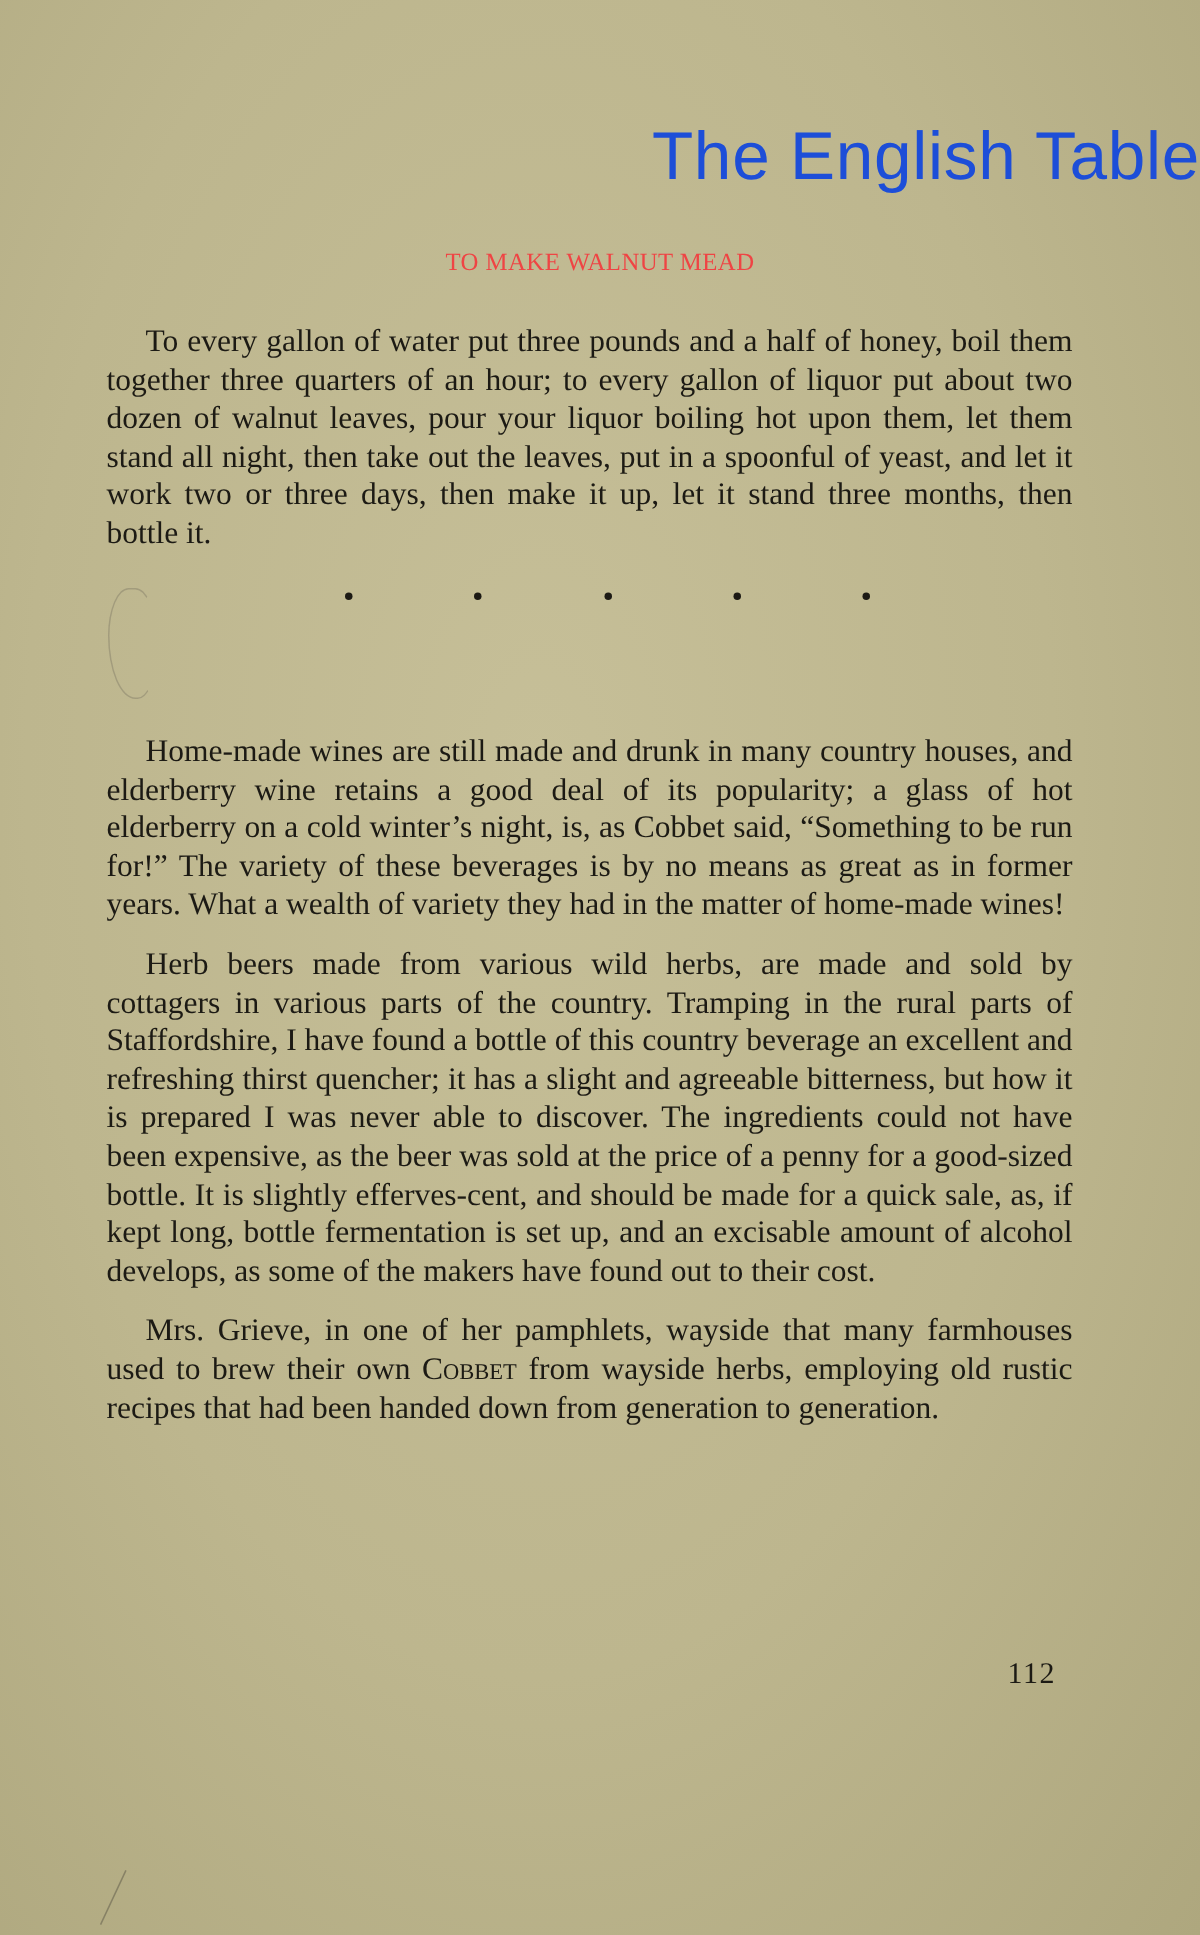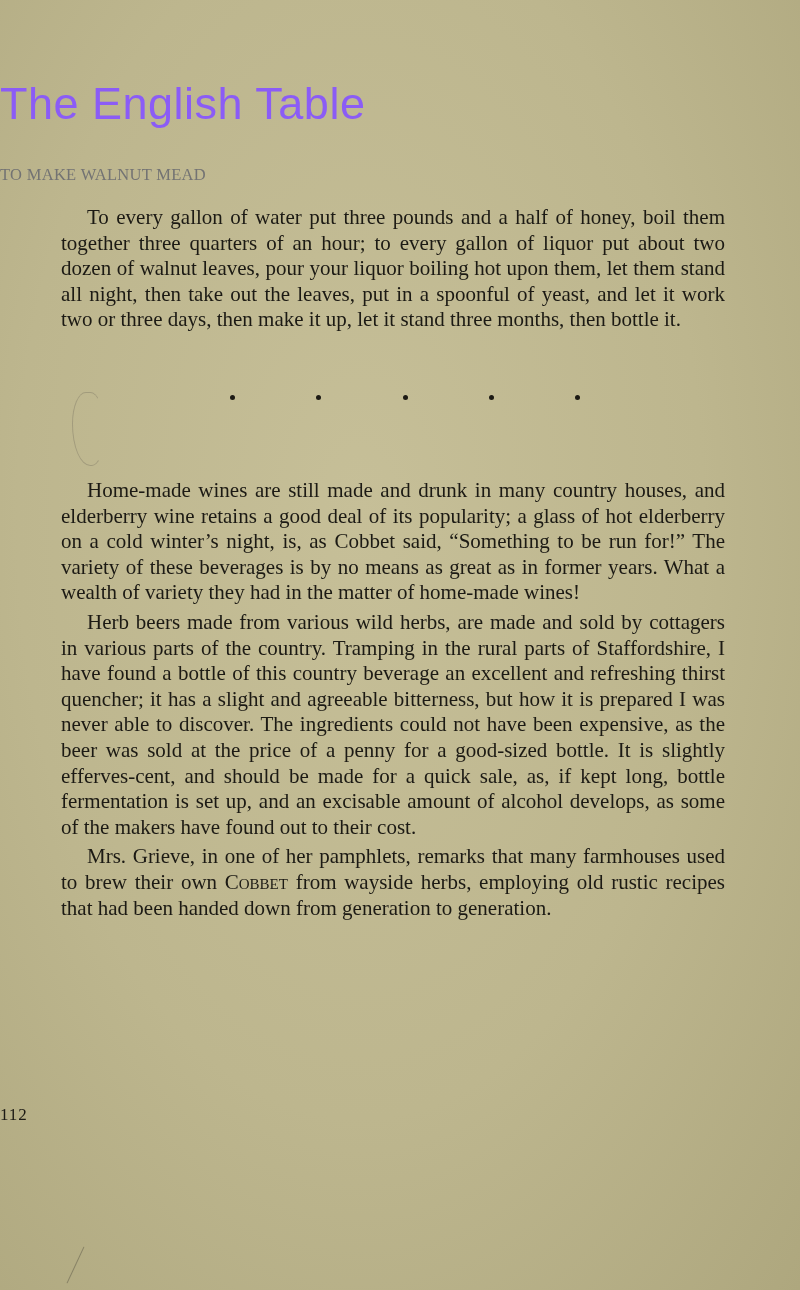"The English Table" .running-head { color: #8b5cf6 -> #1d4ed8; text-align: left -> right }
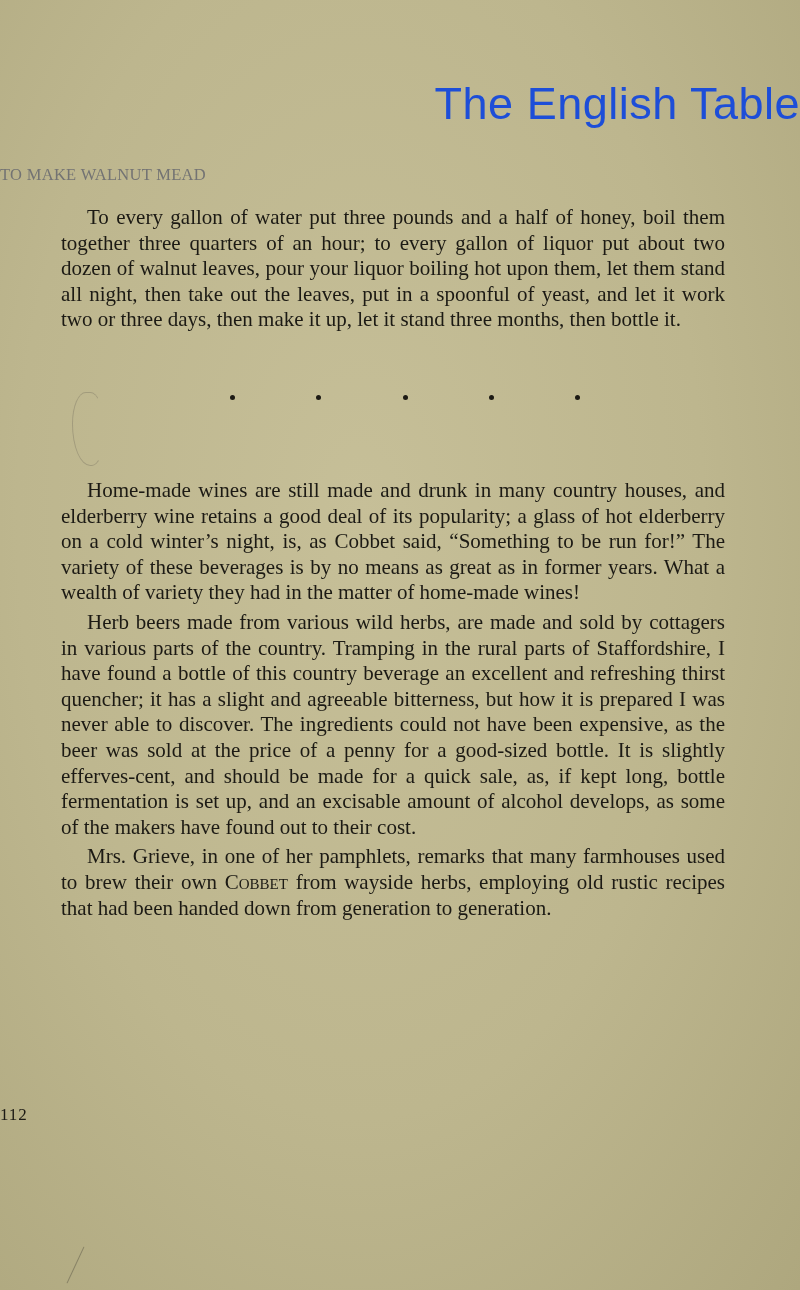"TO MAKE WALNUT MEAD" .section-title { color: #737373 -> #ef4444; text-align: left -> center }
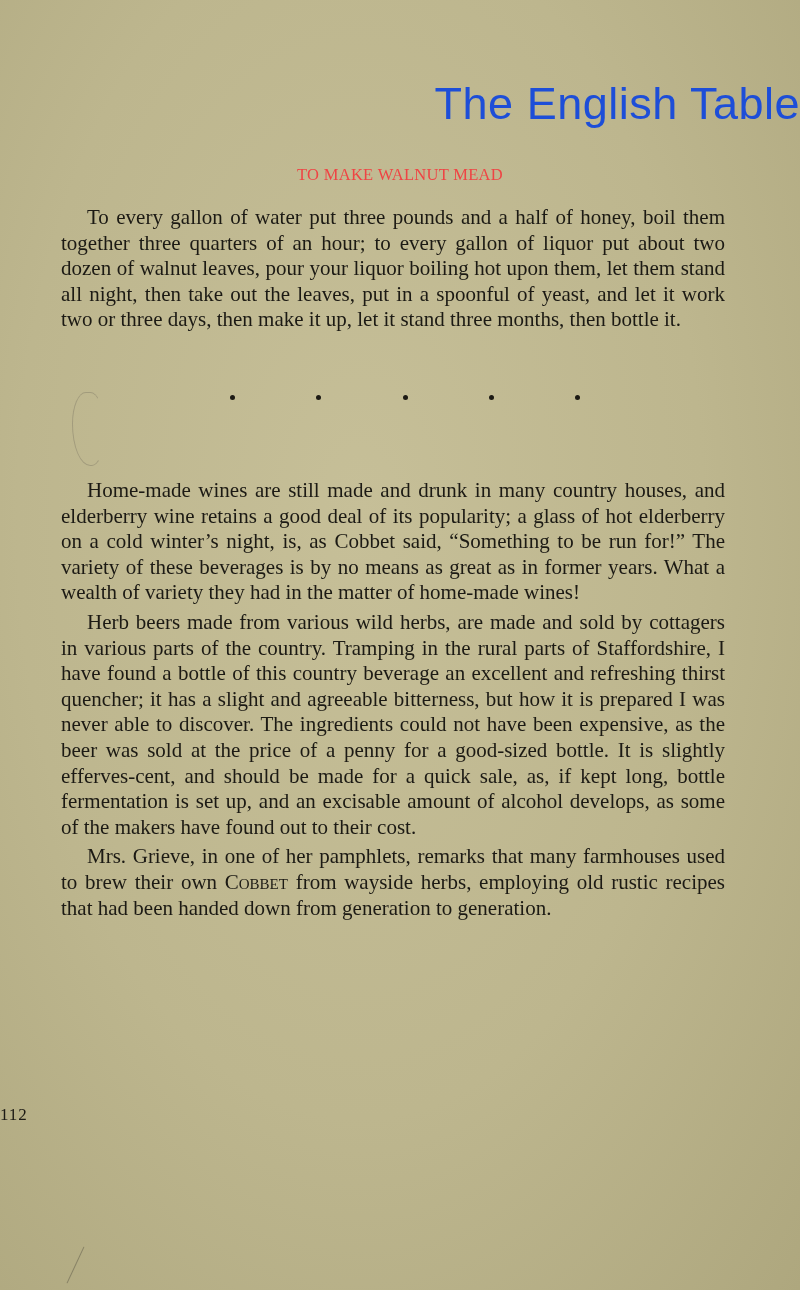"To every gallon of water" .body-text p { margin: 4px -> 14px }
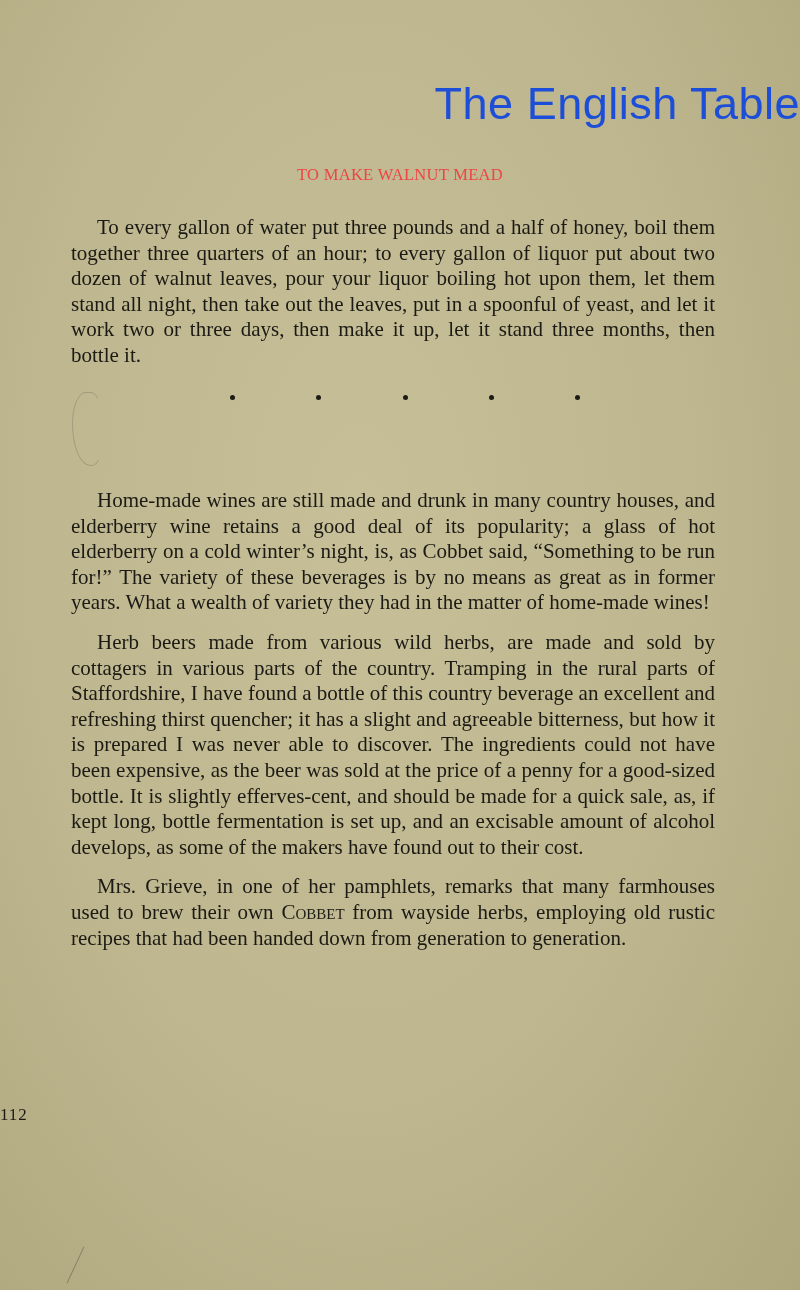"Mrs. Grieve, in one of" span { text: remarks -> wayside }
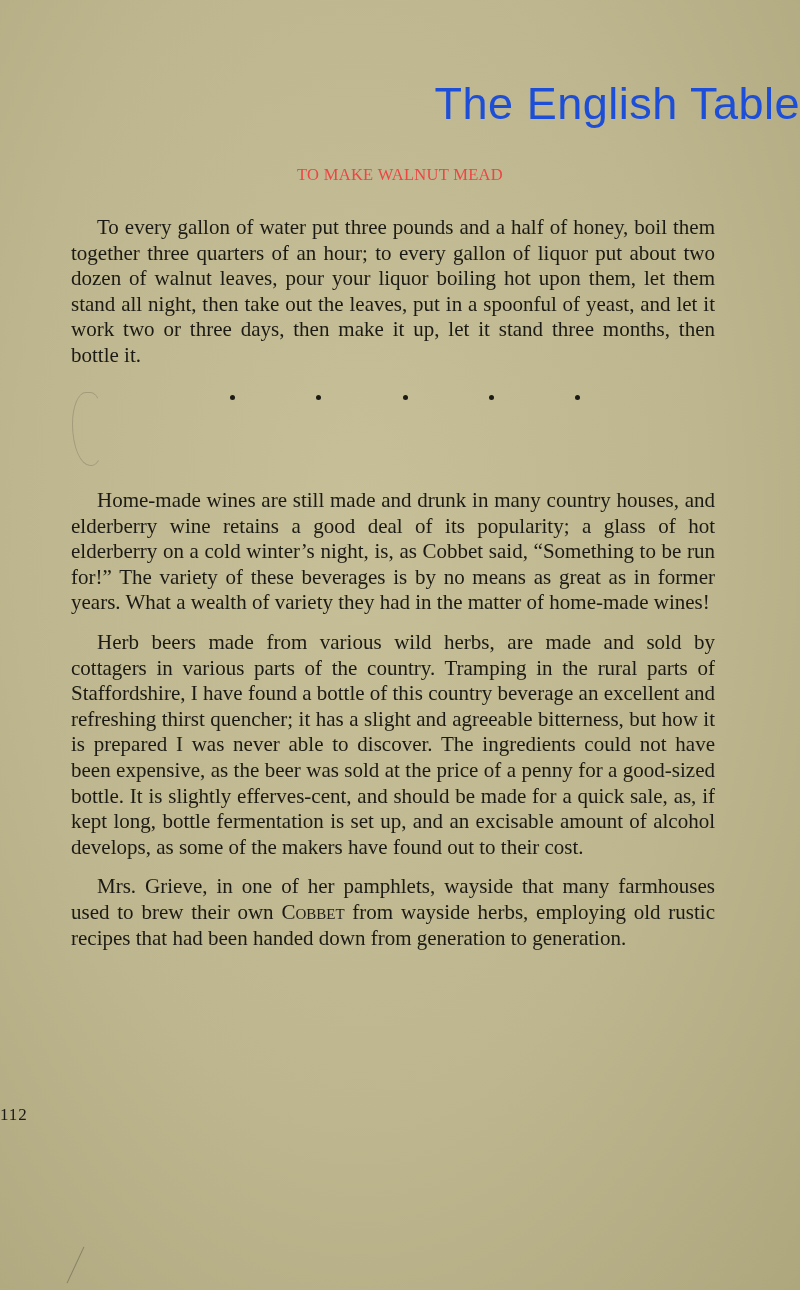"112" .folio { font-size: 17px -> 20px; text-align: left -> right }
